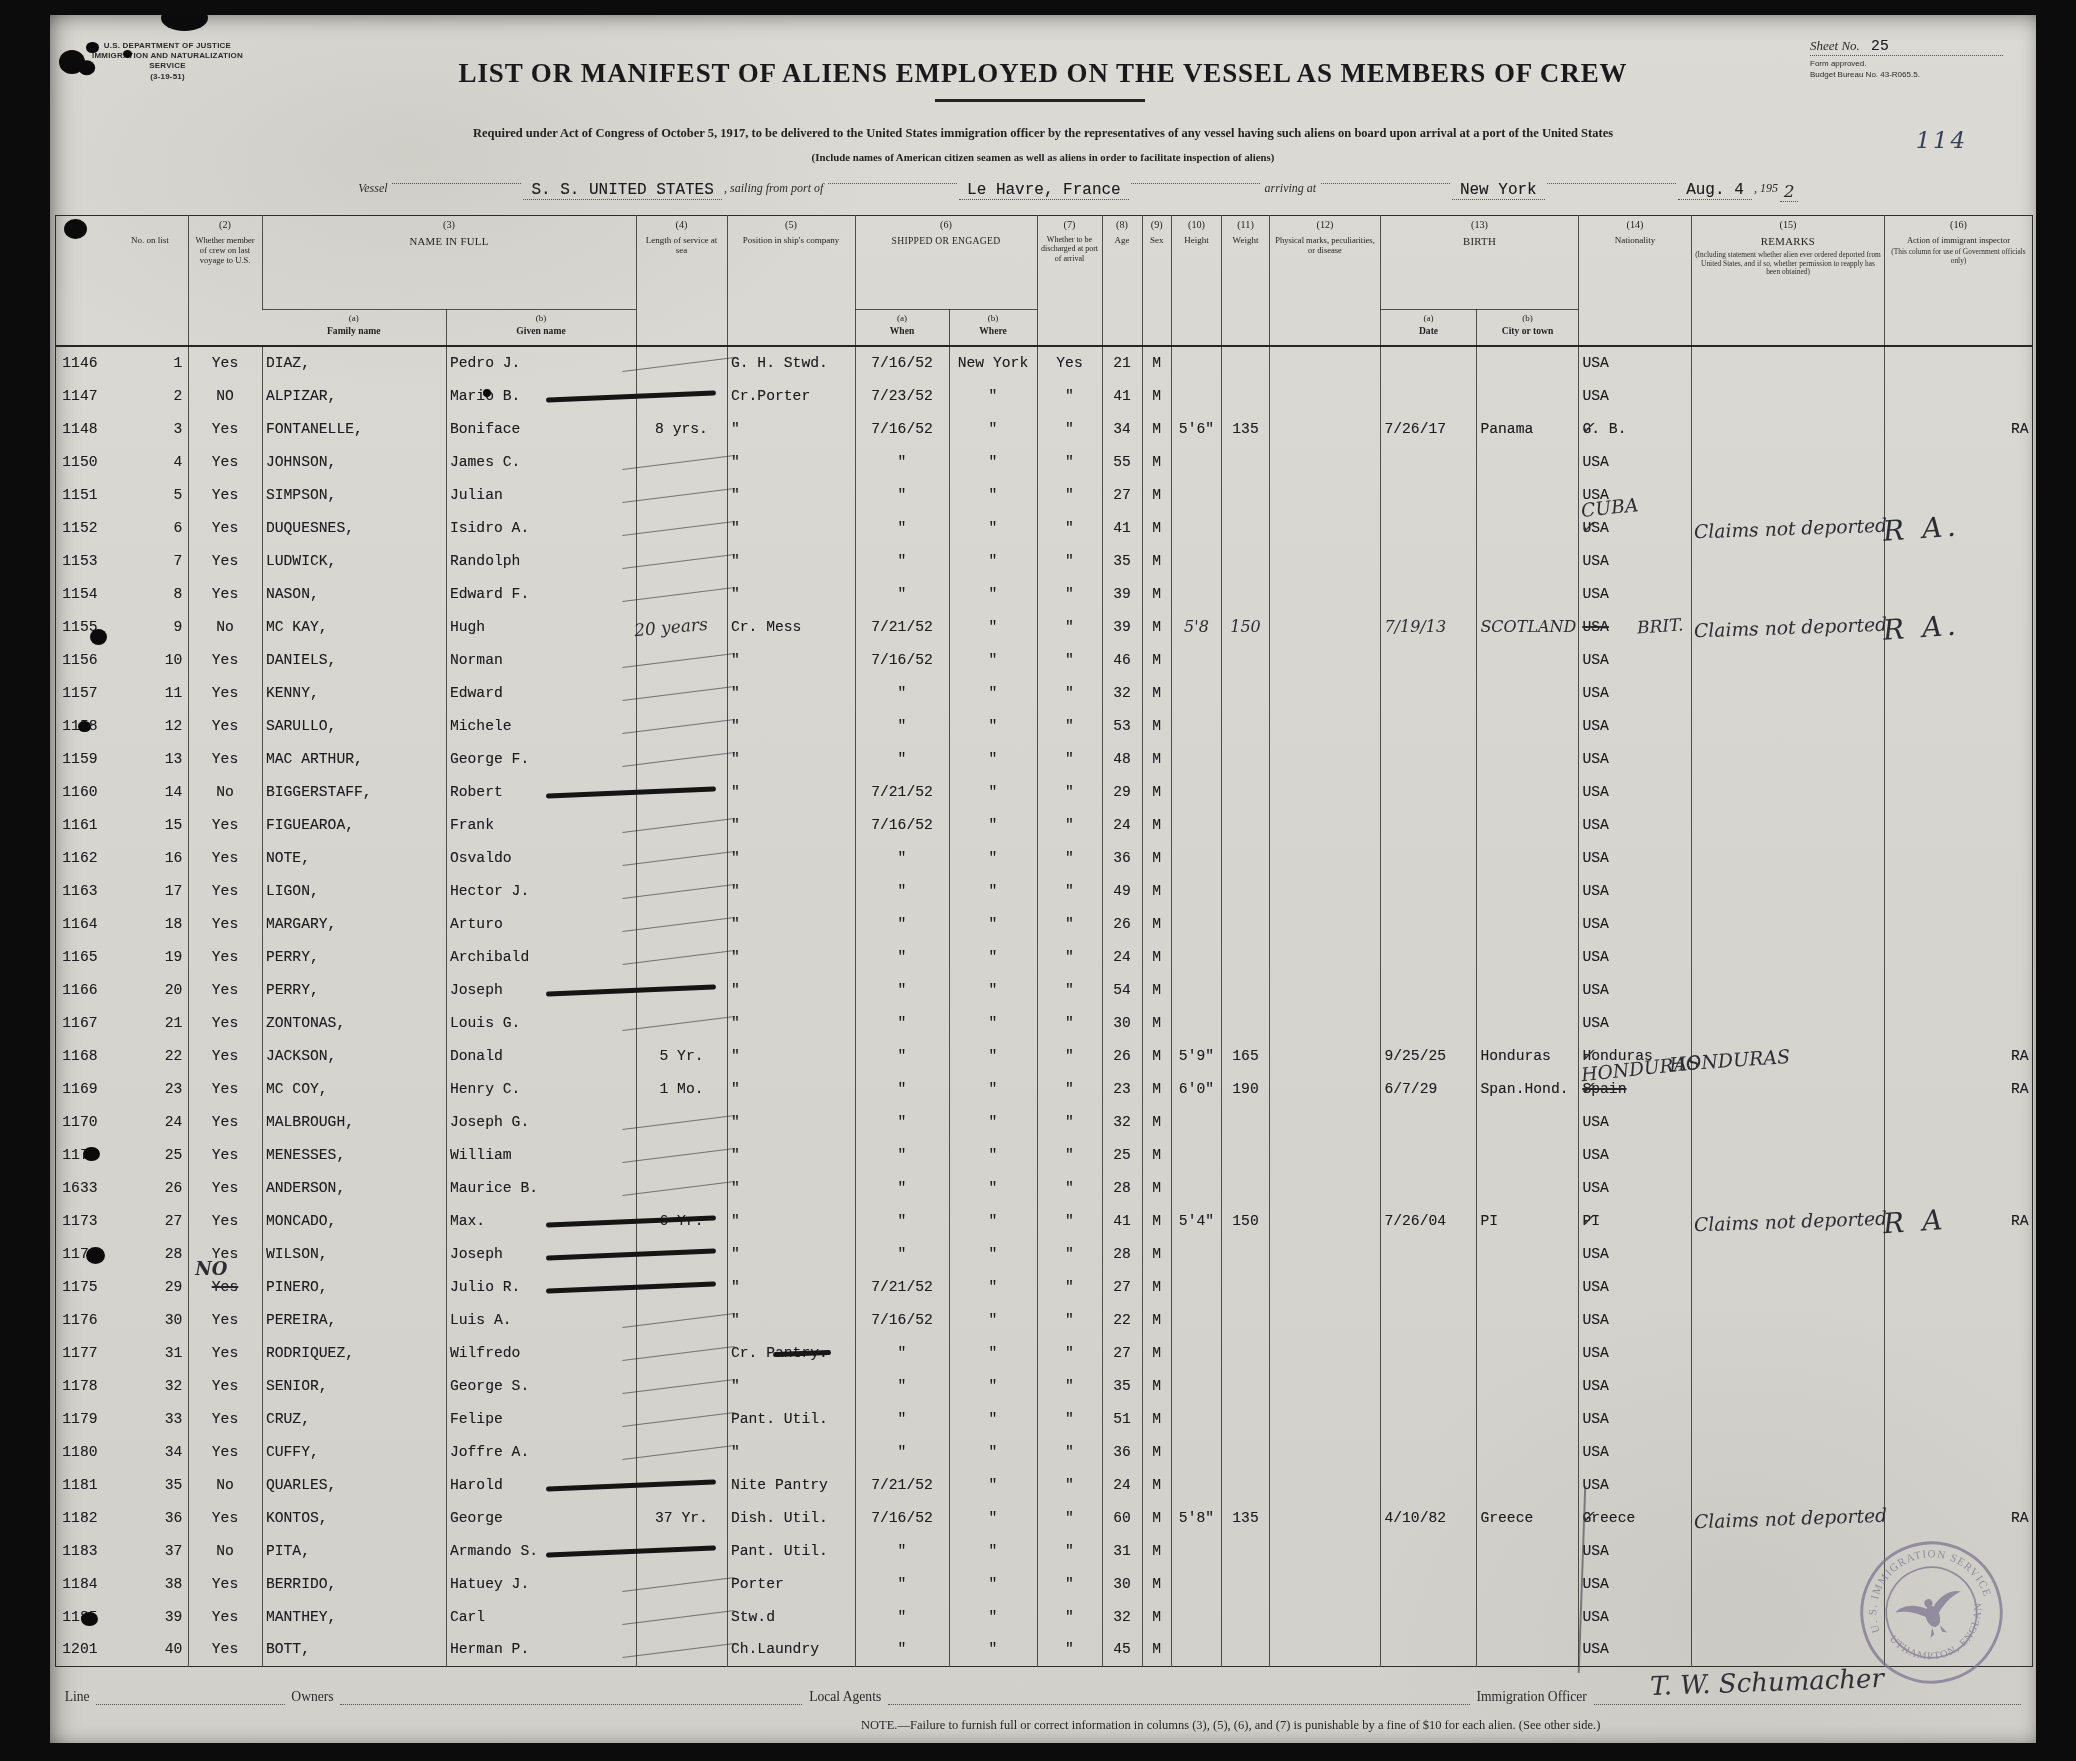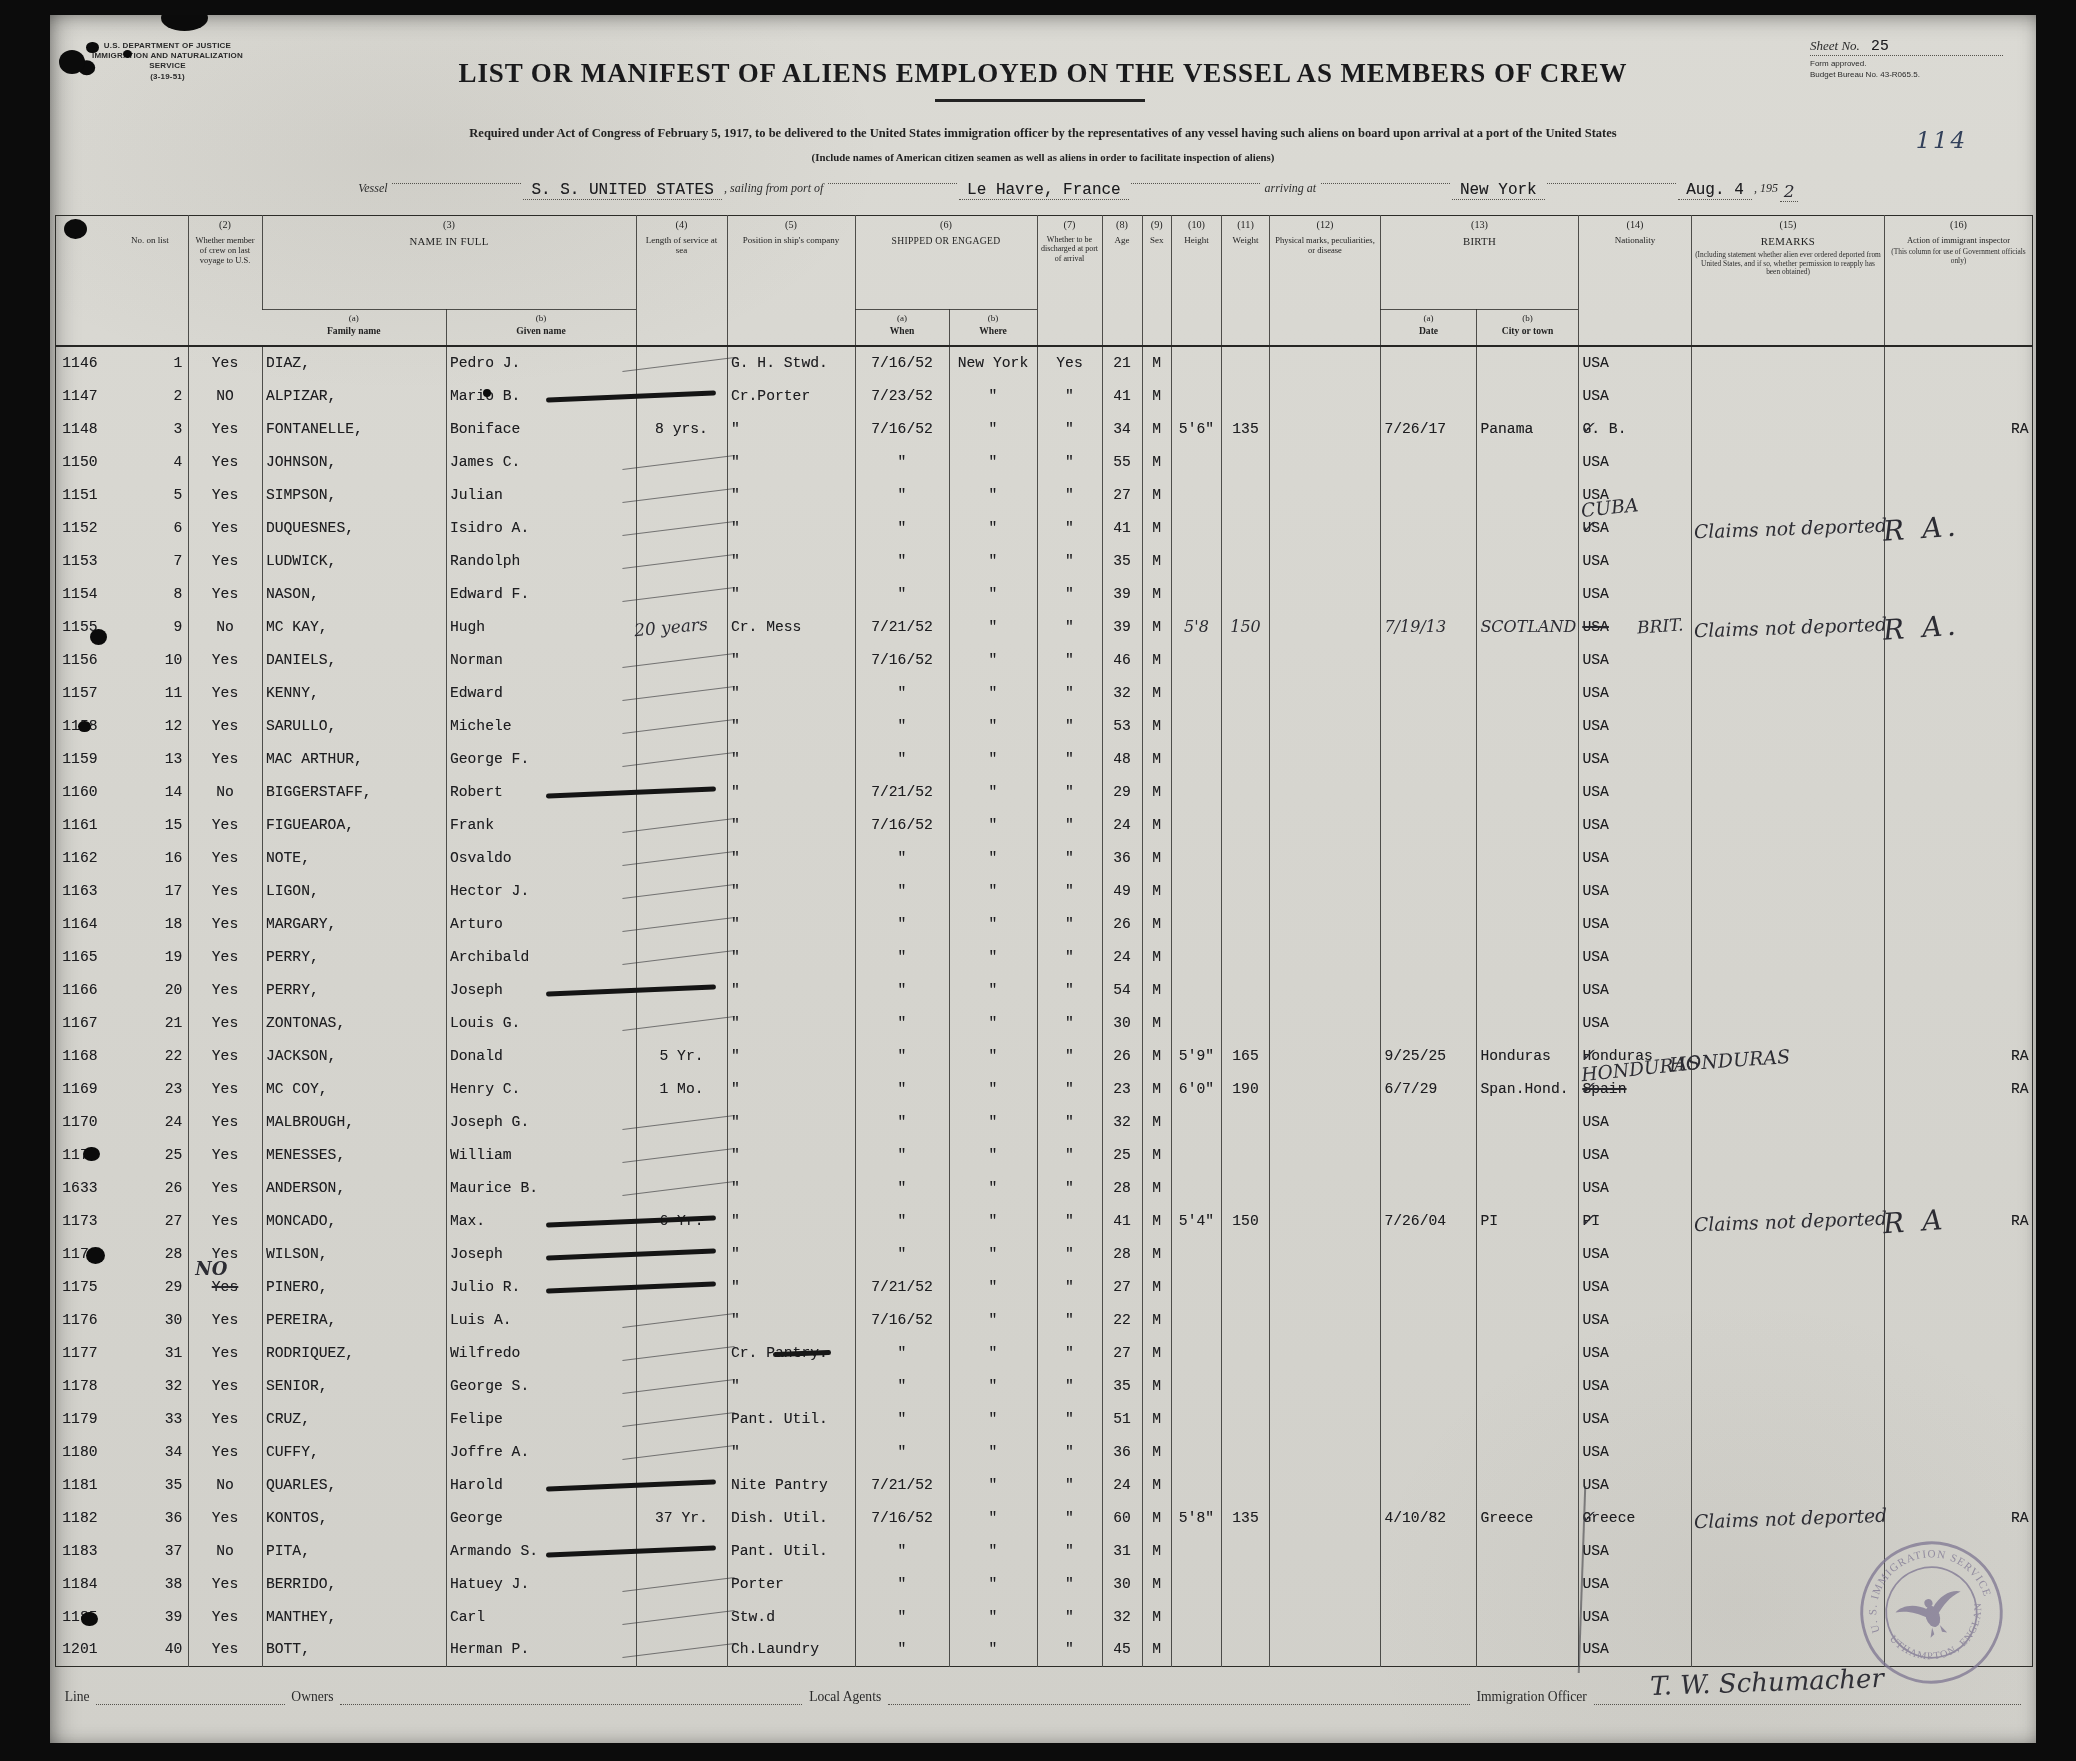"Required under Act of Congress" div.required { text: February -> October }
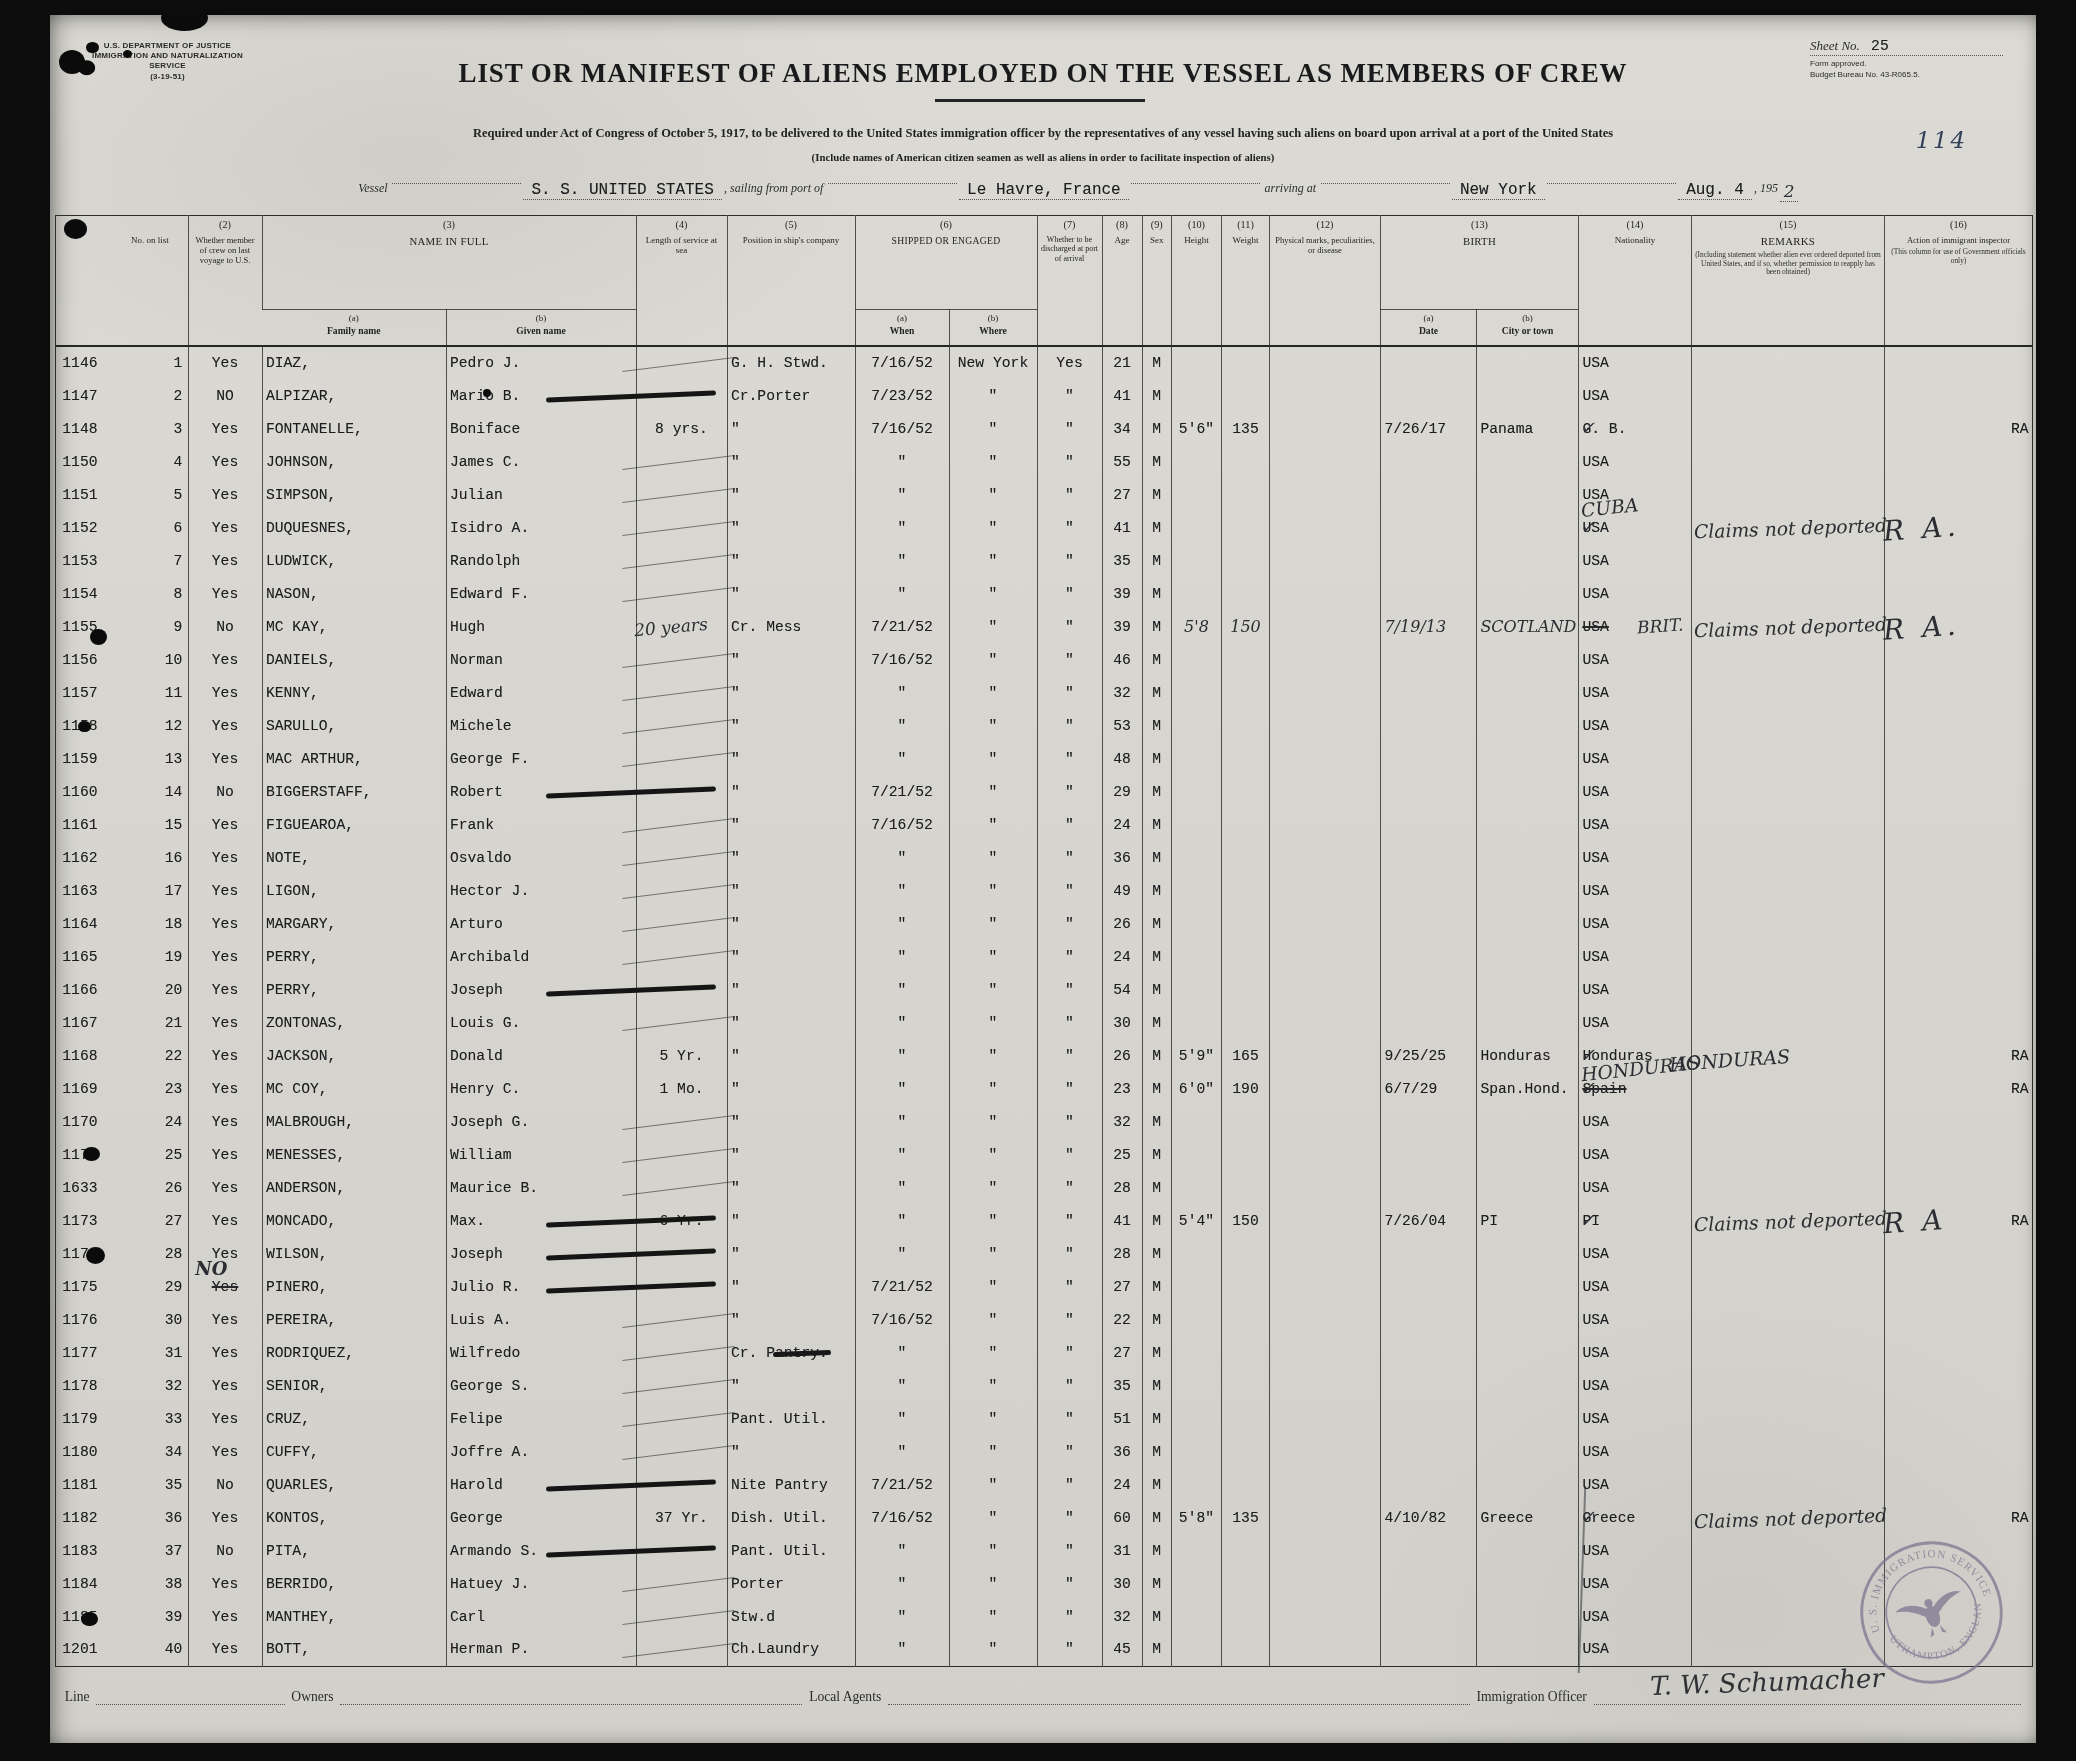"NOTE.—Failure to furnish full or" div.note { html: none -> <div>NOTE.—Failure to furnish full or correct information in columns (3), (5), (6), and (7) is punishable by a fine of $10 for each alien. (See other side.)</div> }
